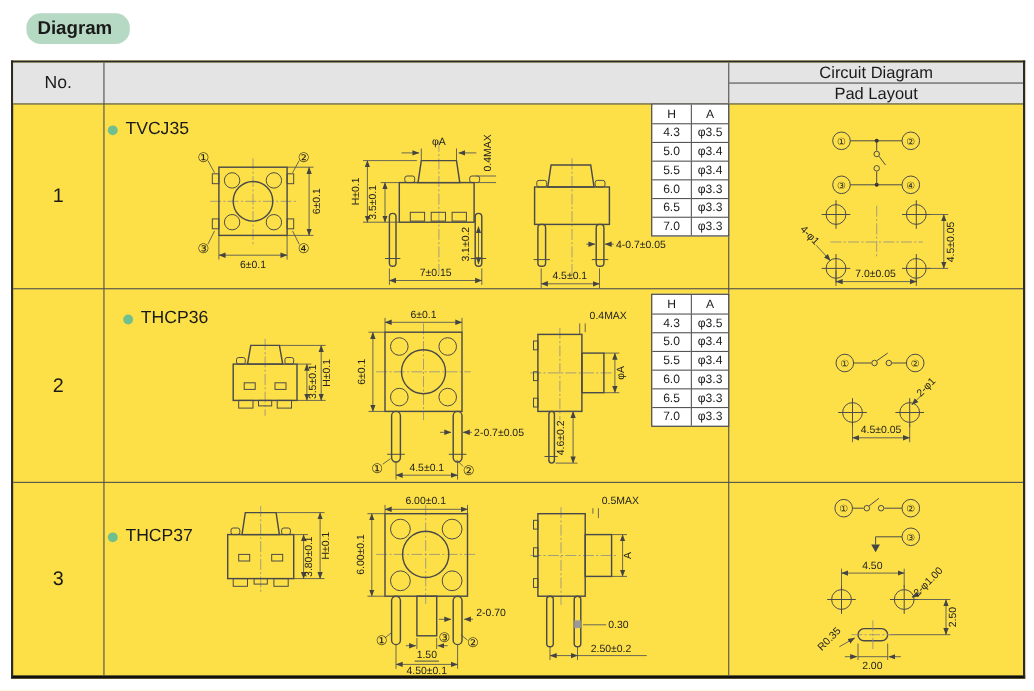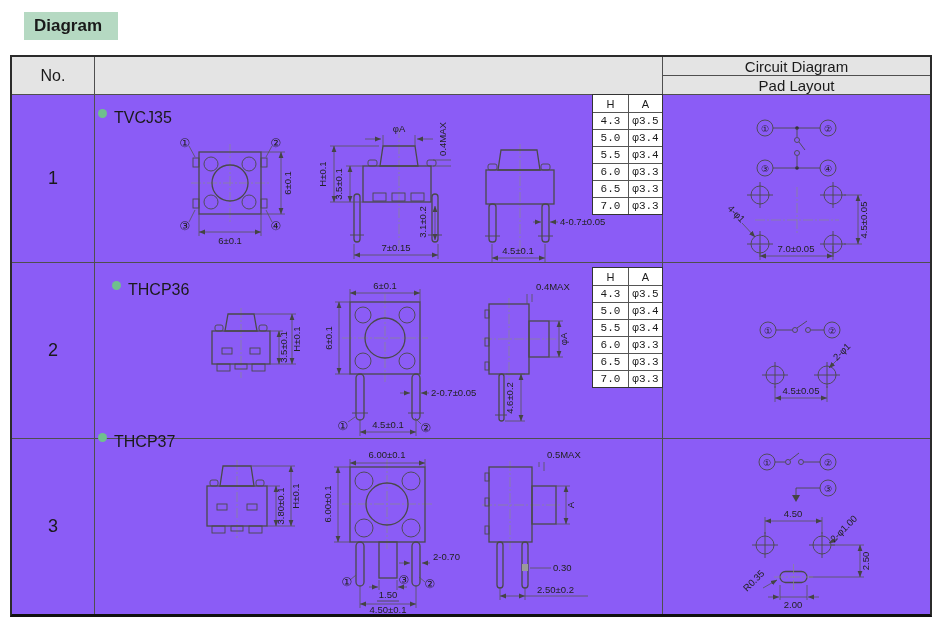"Diagram" .title { border-radius: none -> 13px }
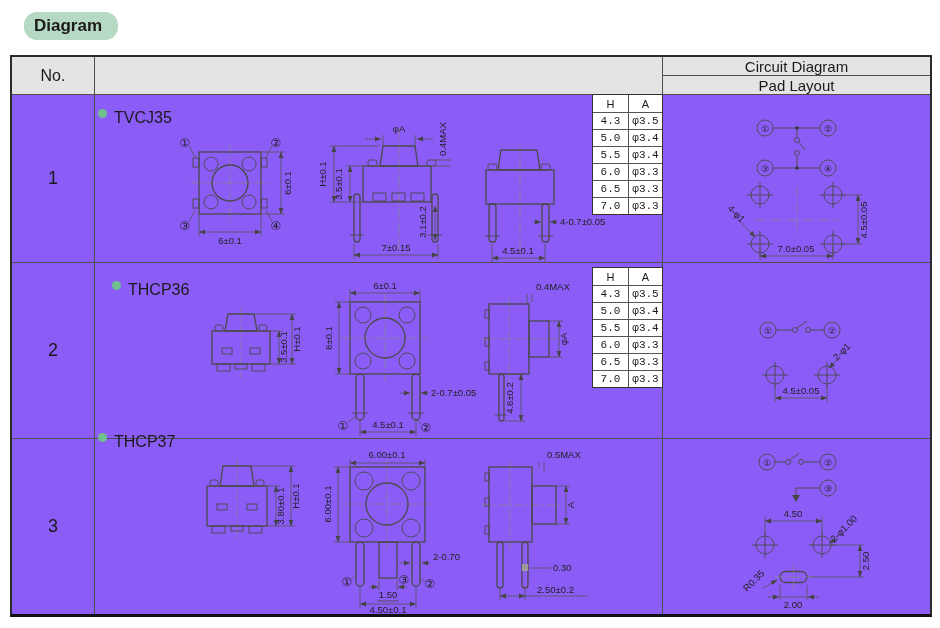"No." .tbl { background: #8b5cf6 -> #fde047 }
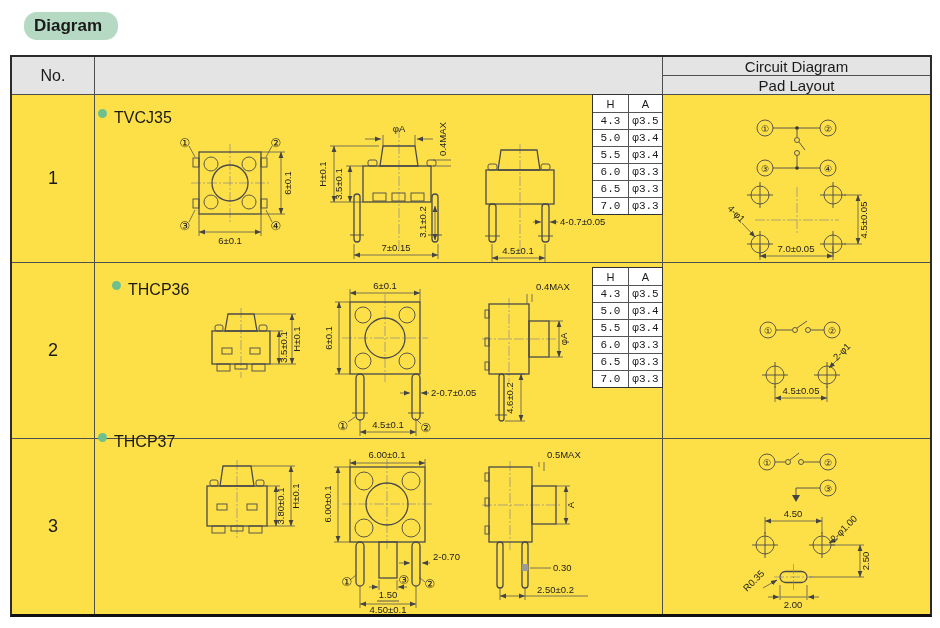"TVCJ35" .part { align-items: none -> center }
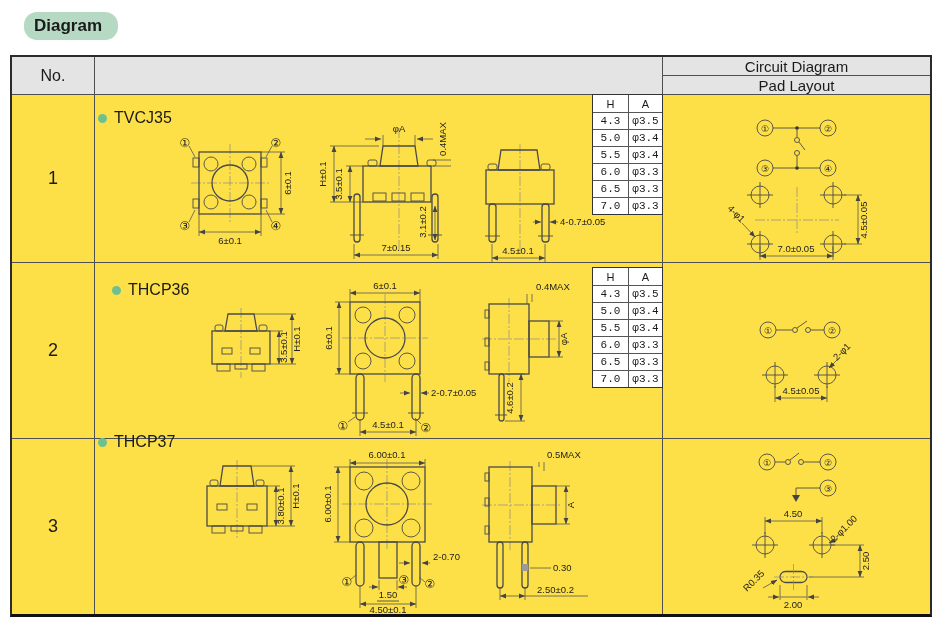"4.3" .ha .bt { font-family: Liberation Mono, monospace -> none }
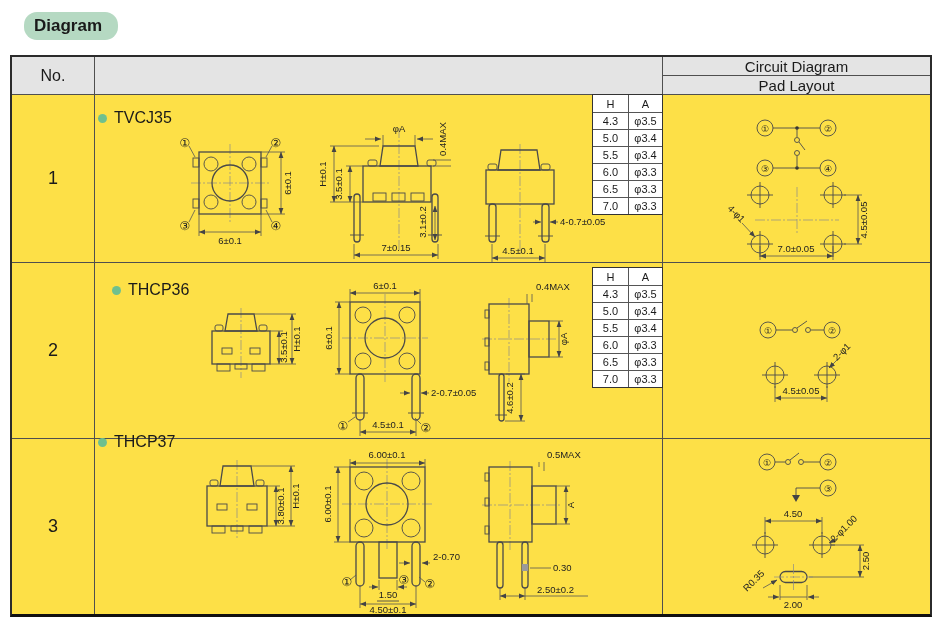"THCP37" div.part { top: 376px -> 422px }
